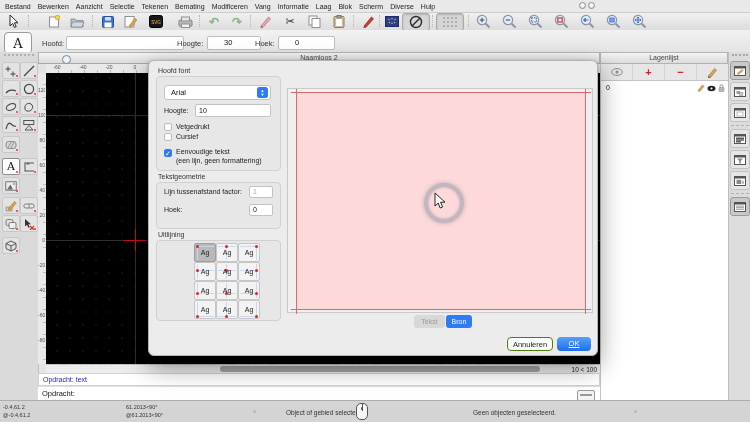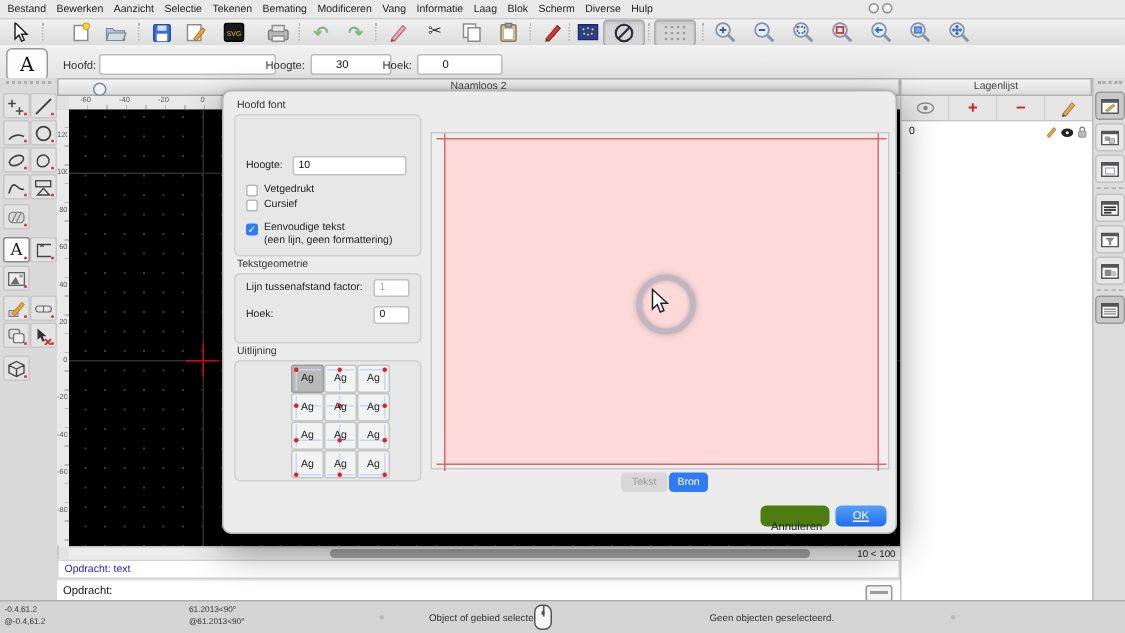"Arial" div.combo { html: none -> <div> <span>Arial</span> <div> <span>▲</span> <span>▼</span> </div> </div> }
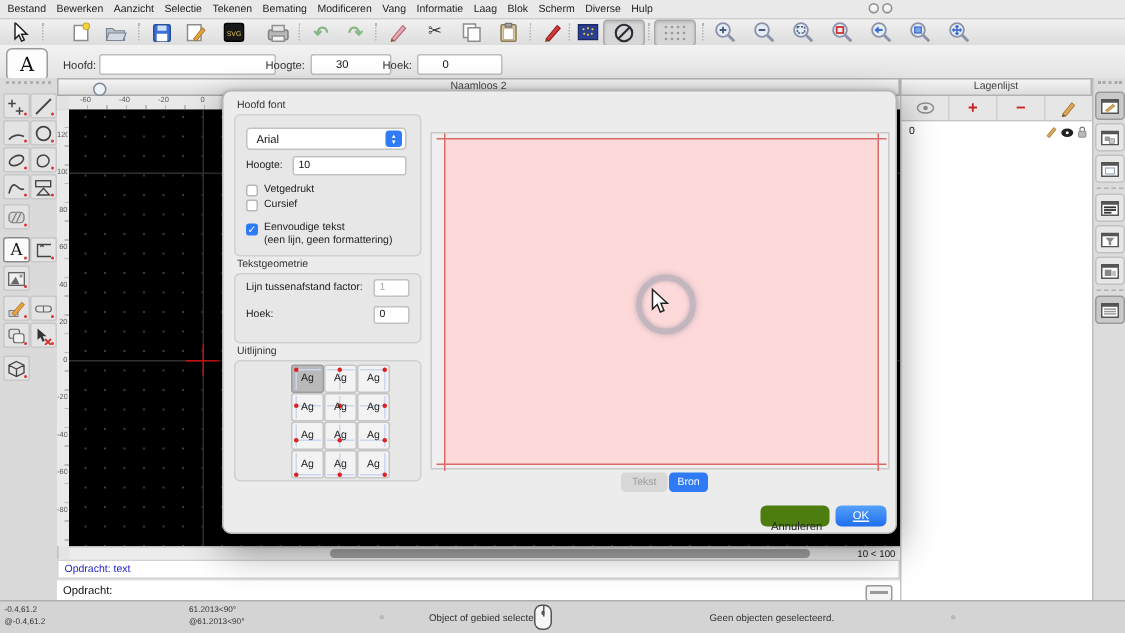"Annuleren" .dbtn.plain { border: 7px solid #4d7c0f -> 1px solid #4d7c0f }
